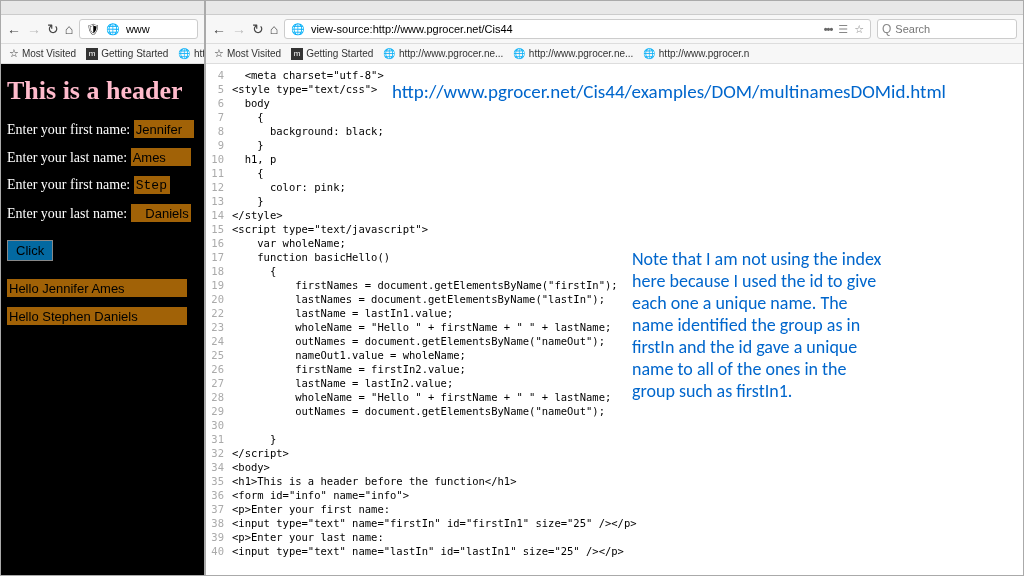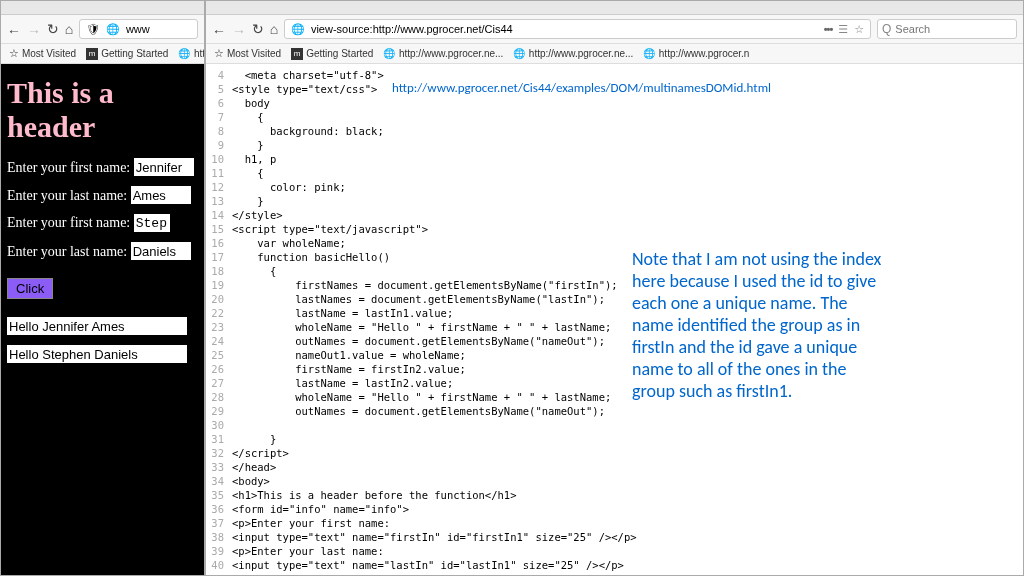"This is a header" .content-left h1 { font-size: 30px -> 26px }
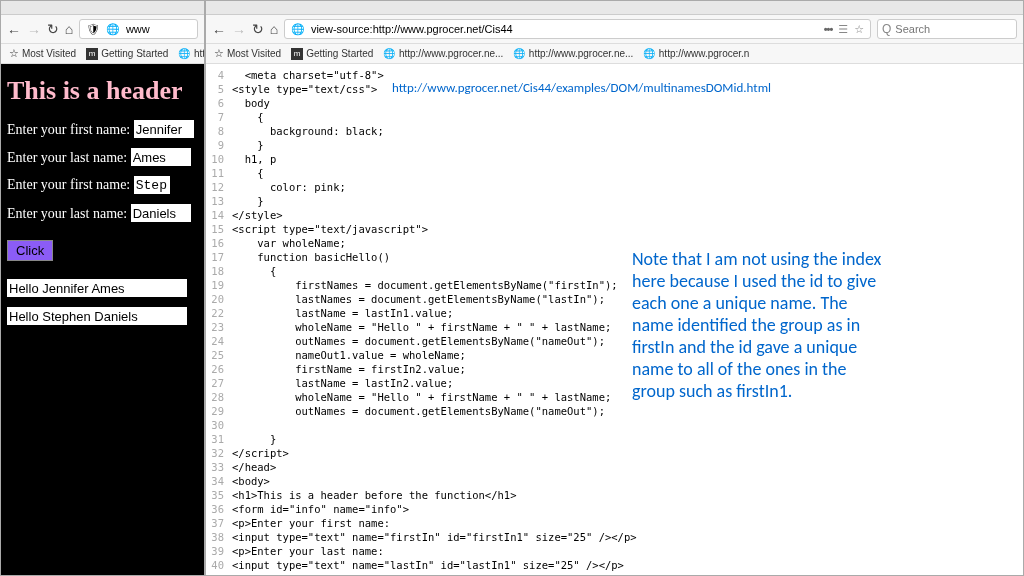"http://www.pgrocer.net/Cis44/examples/DO" .ann-url { font-size: 13px -> 19px }
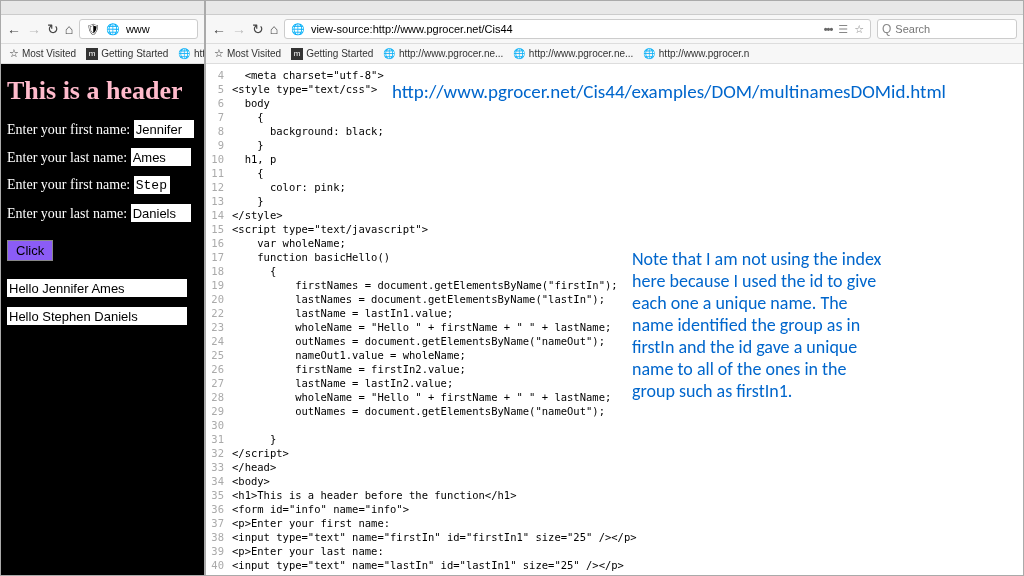"Jennifer" .content-left input[type=text] { background: #ffffff -> #a16207 }
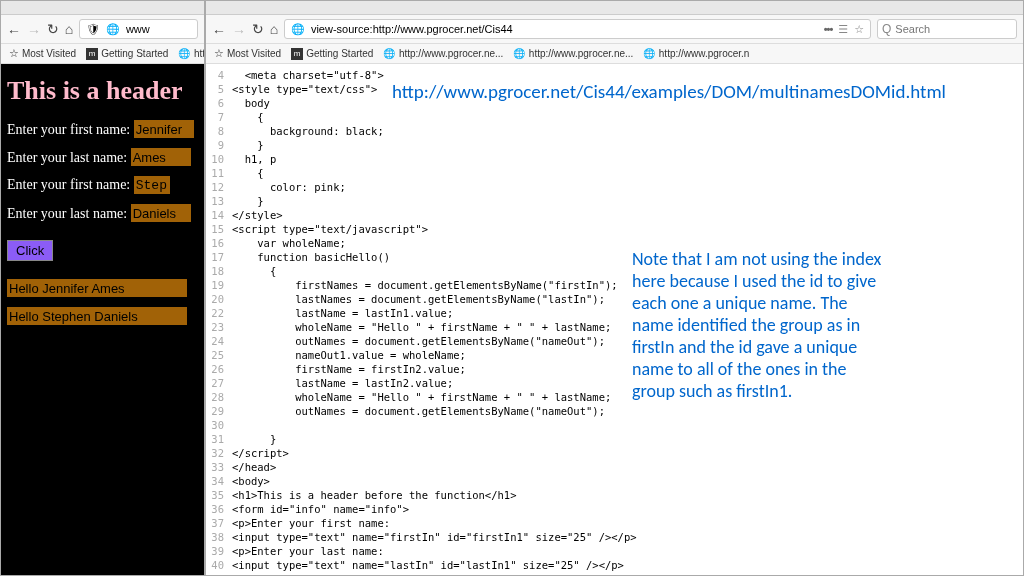"Daniels" input { text-align: none -> right }
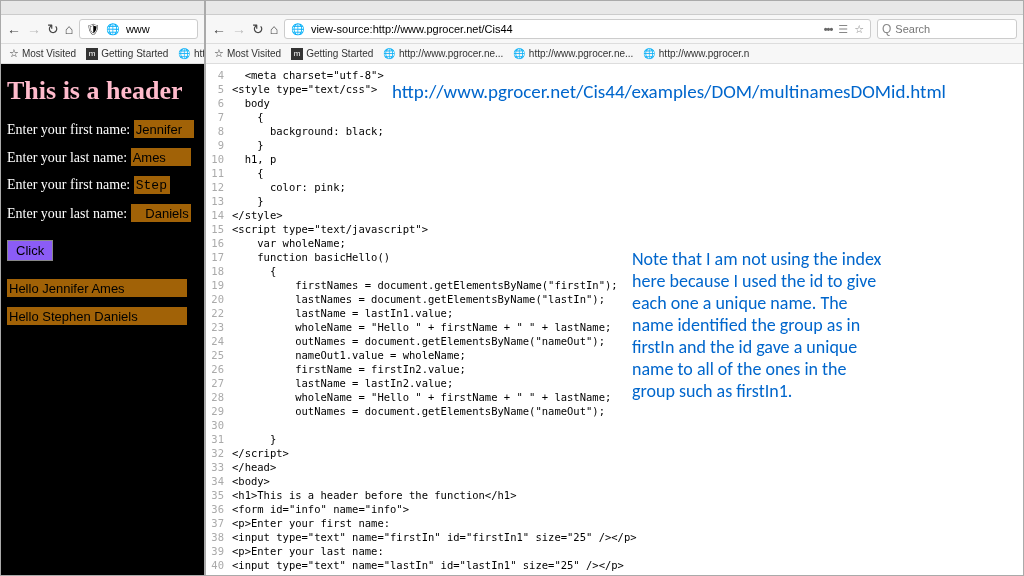"Click" .content-left .click { background: #8b5cf6 -> #0369a1 }
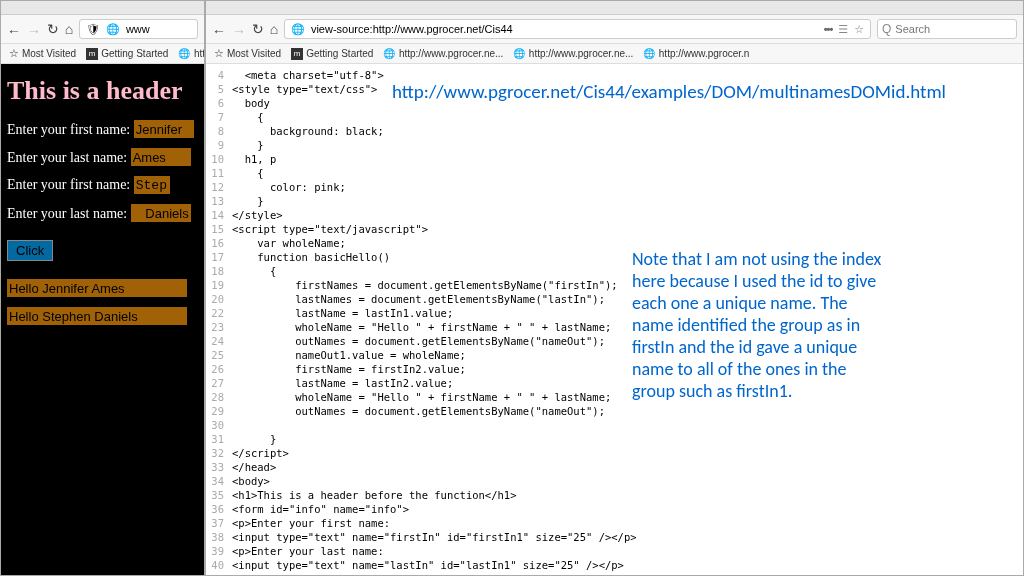"33" div.codeline { html: <div><span>33</span><span>&lt;/head&gt;</span></div> -> none }
